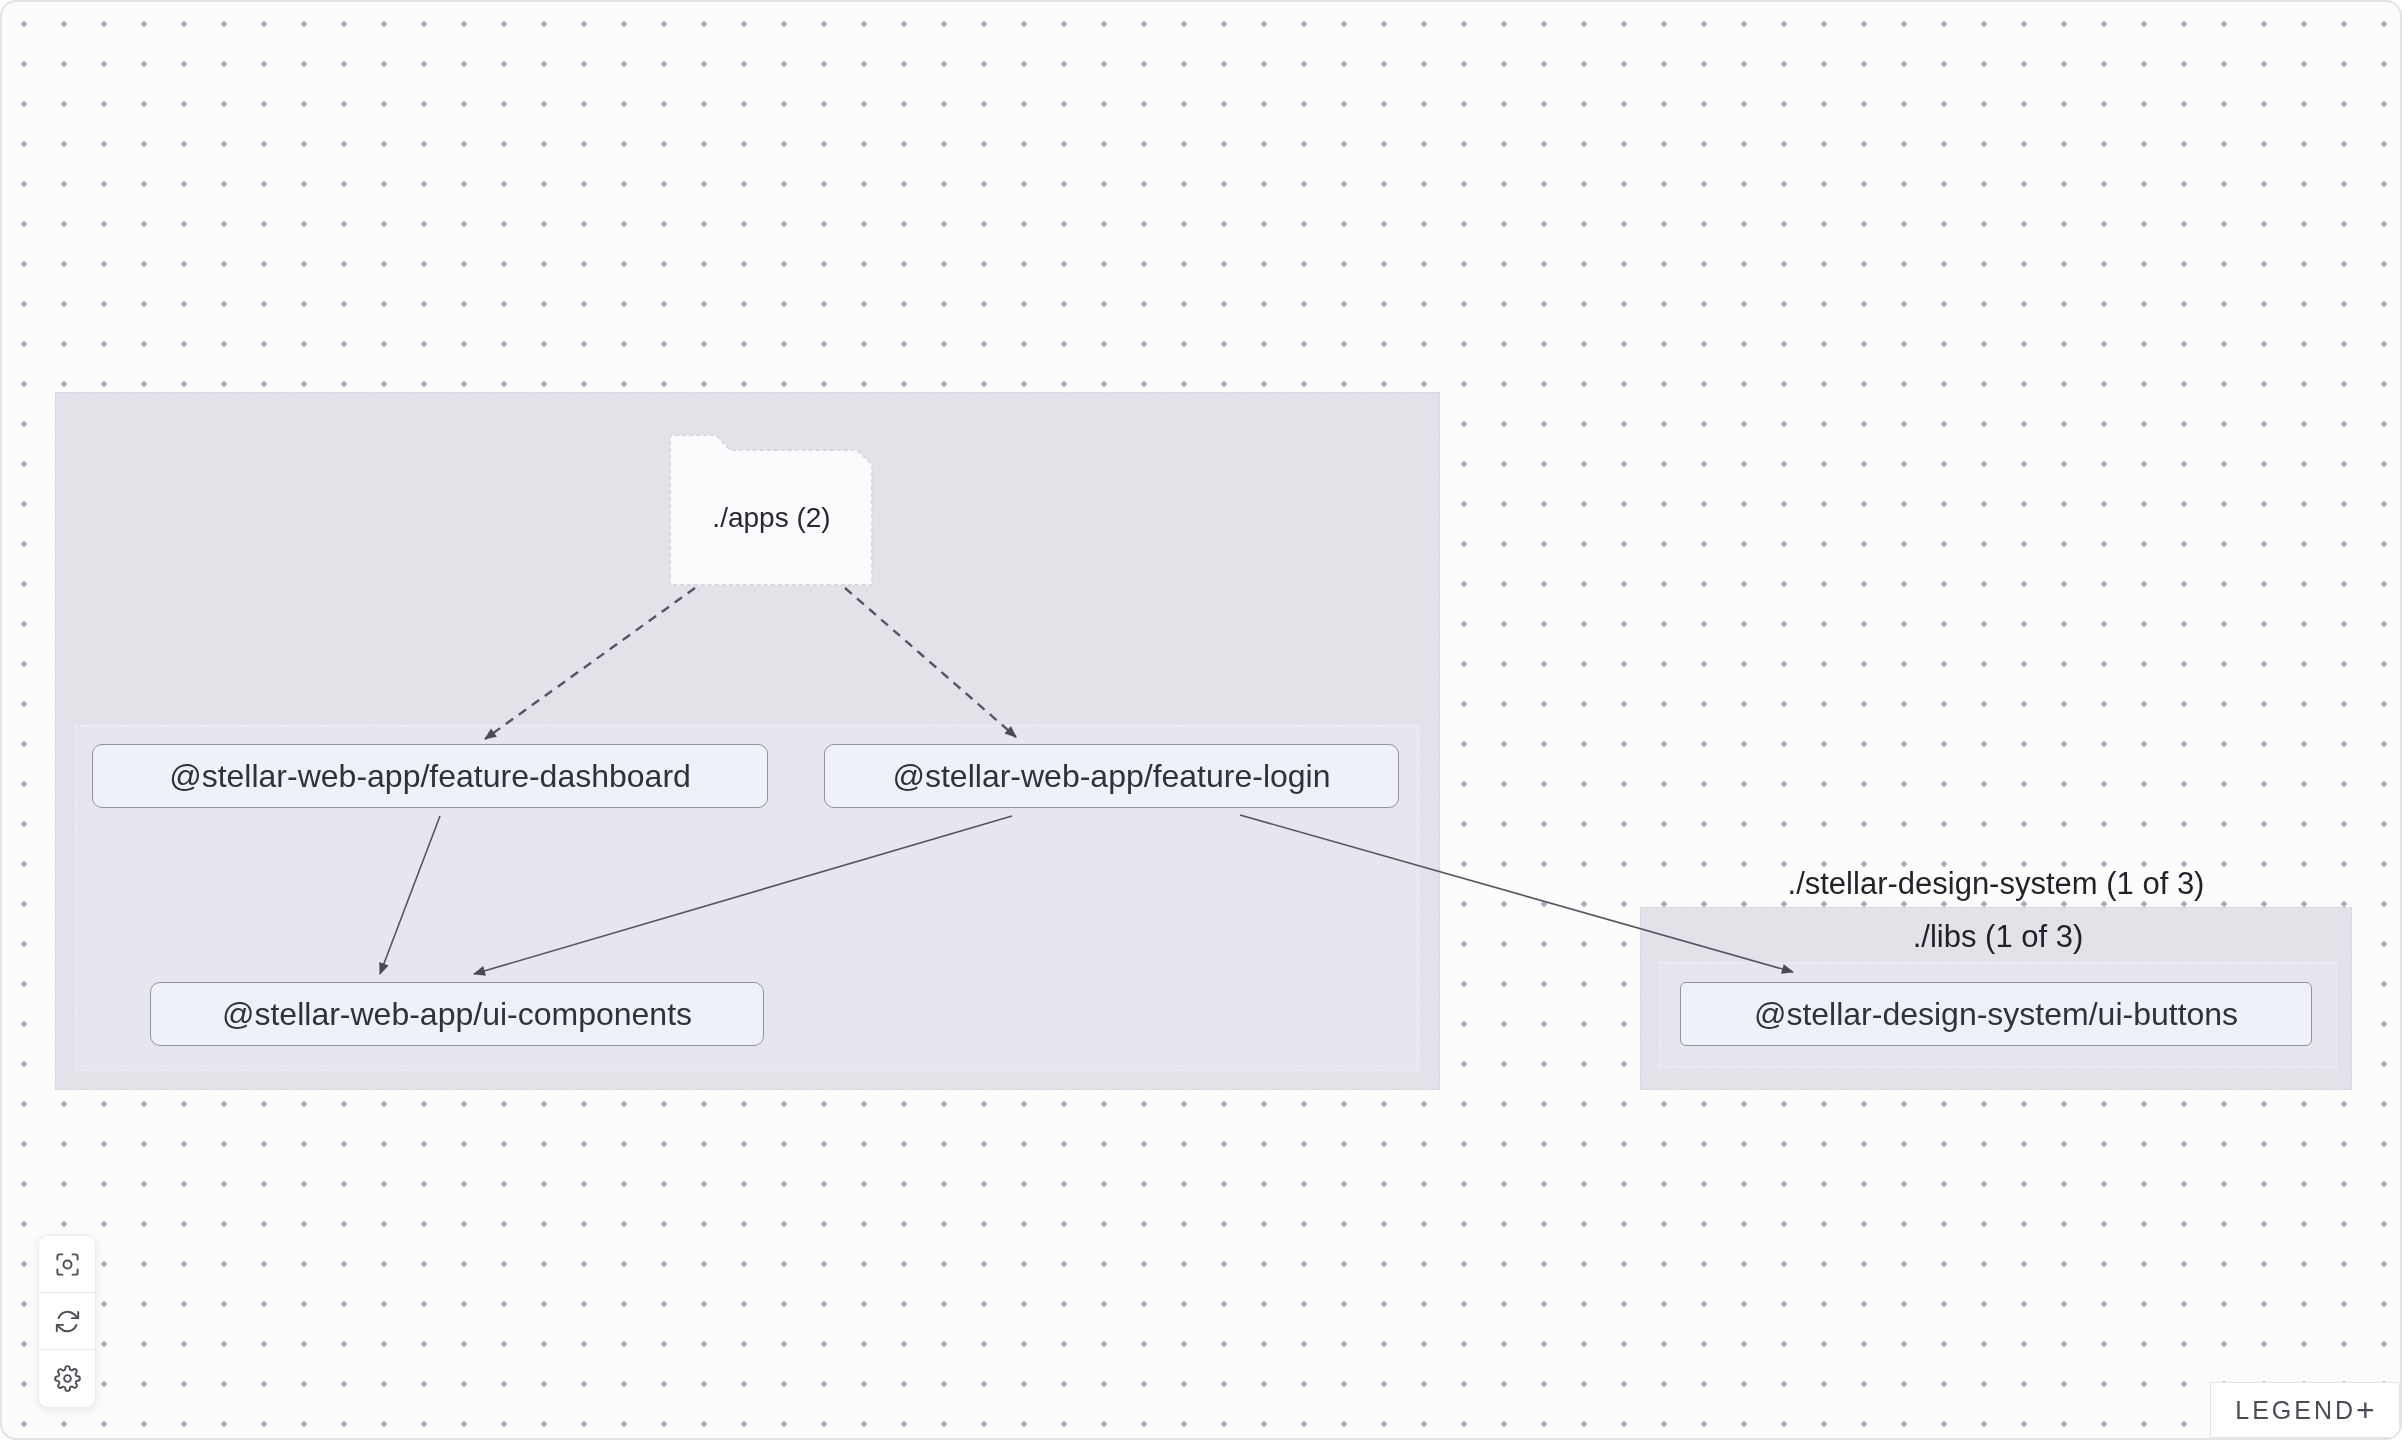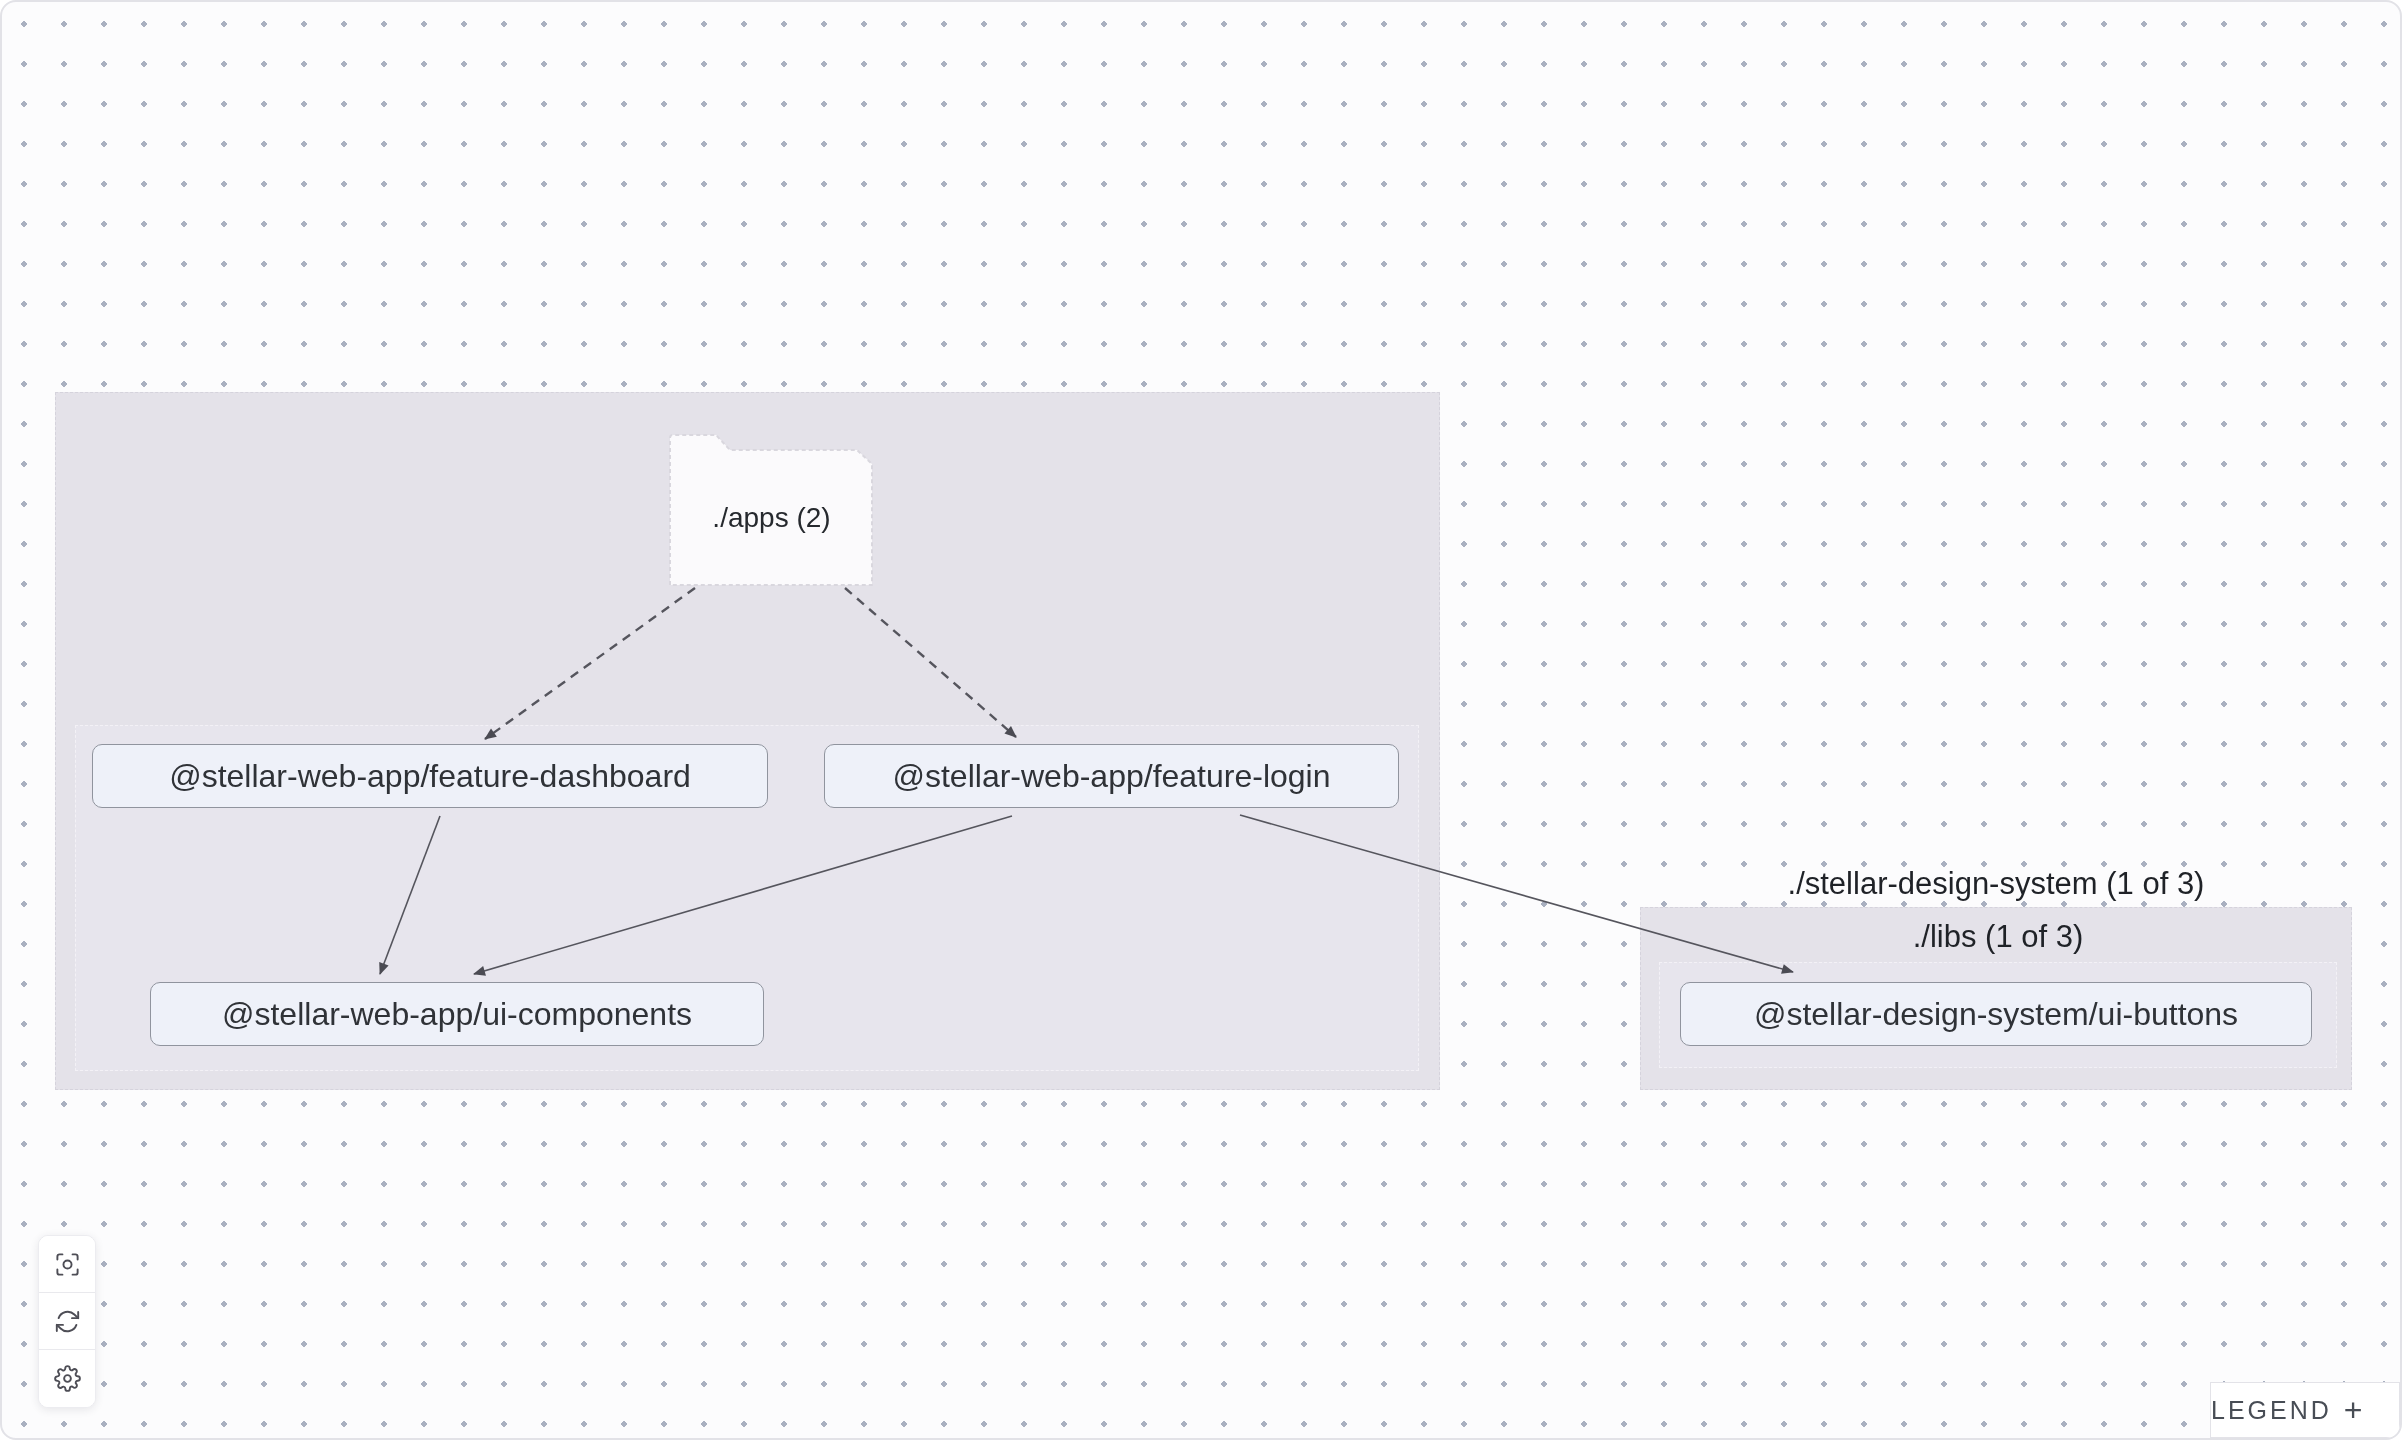"@stellar-design-system/ui-buttons" #node-ui-buttons { border-radius: none -> 6px }
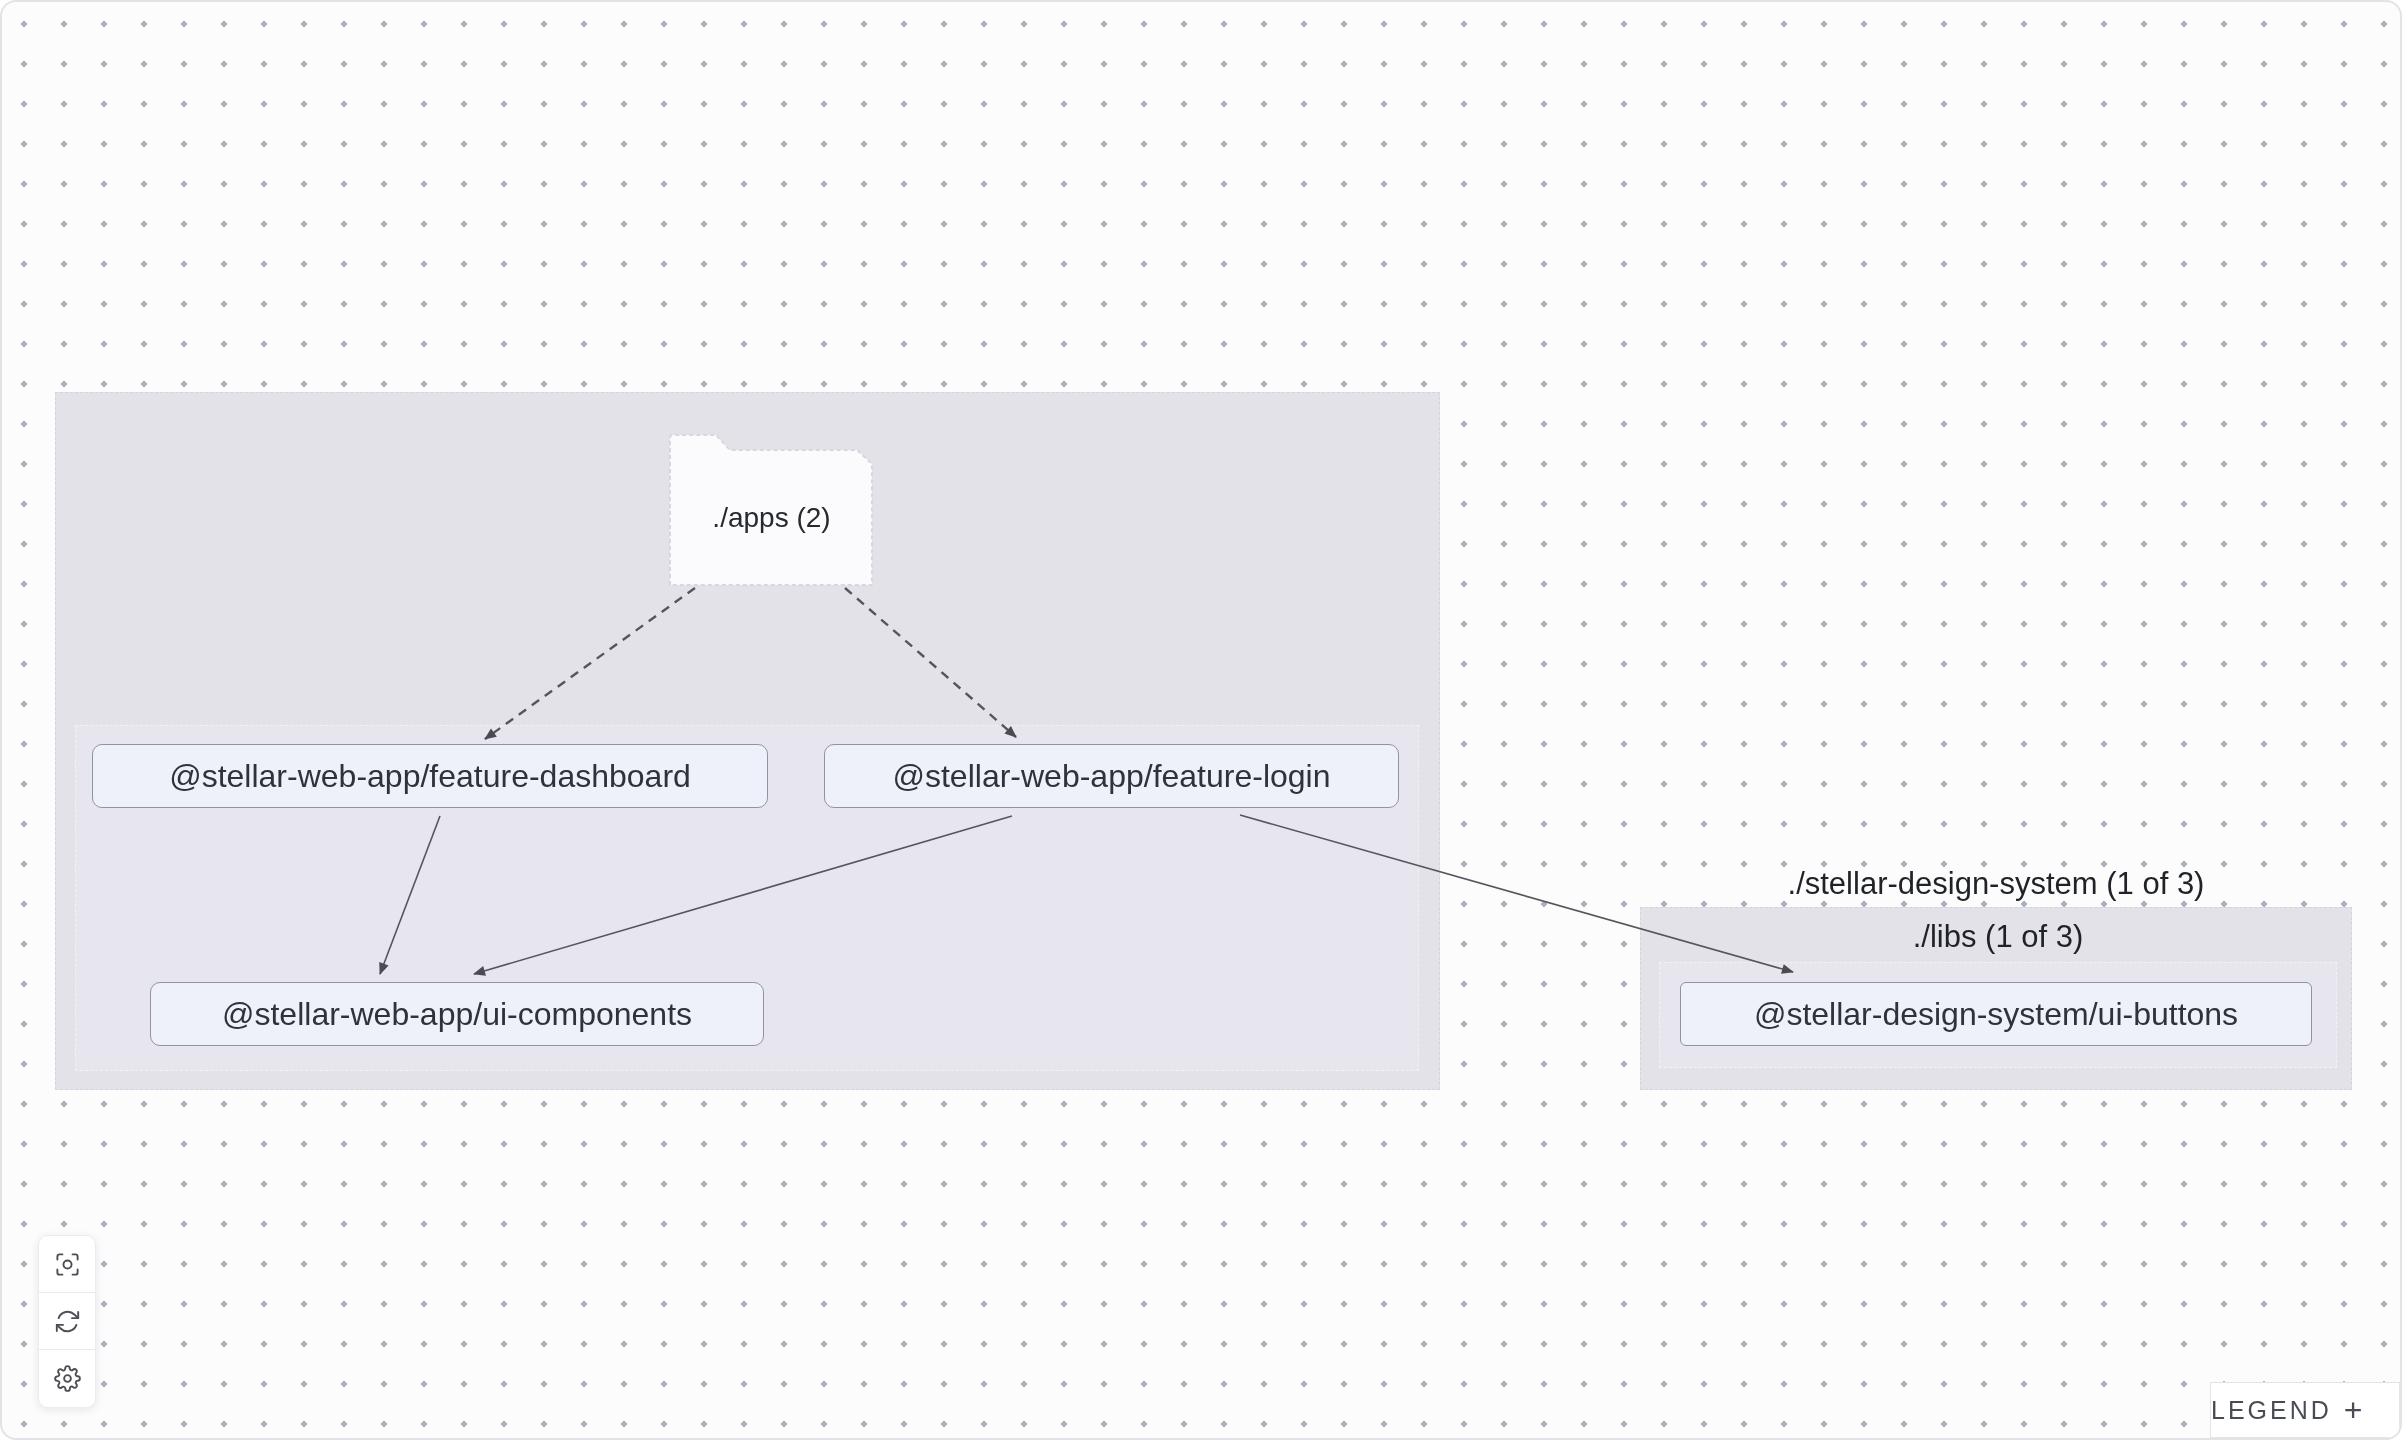"LEGEND" .legend-btn { gap: 12px -> none; justify-content: flex-start -> center }
